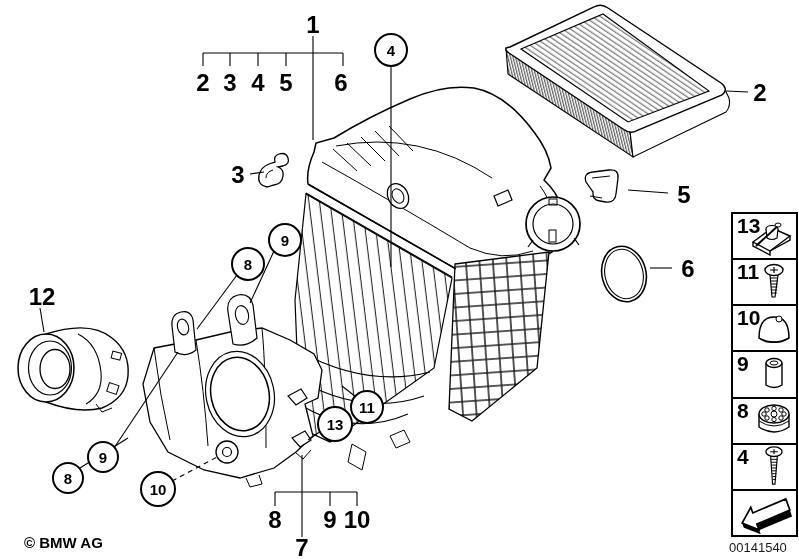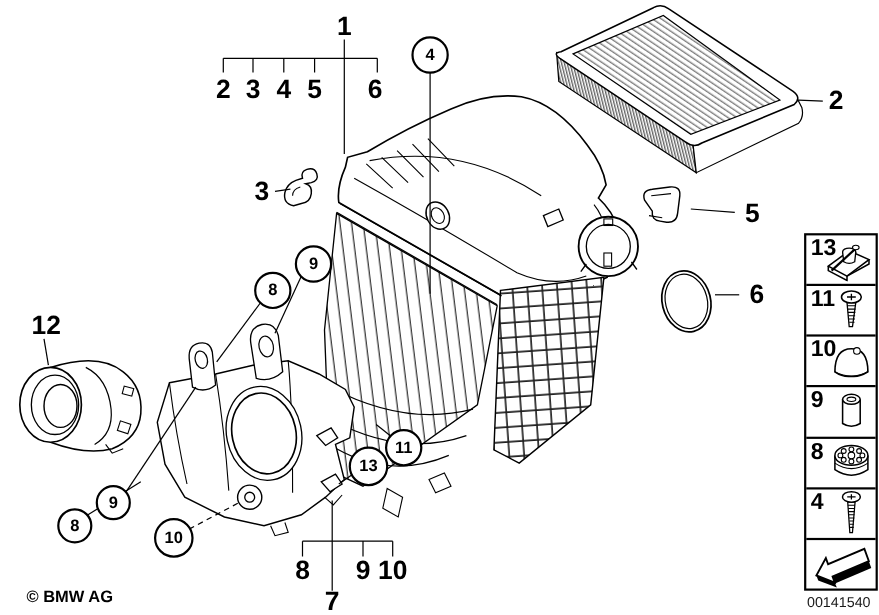"00141540" .code { text-align: center -> none }
